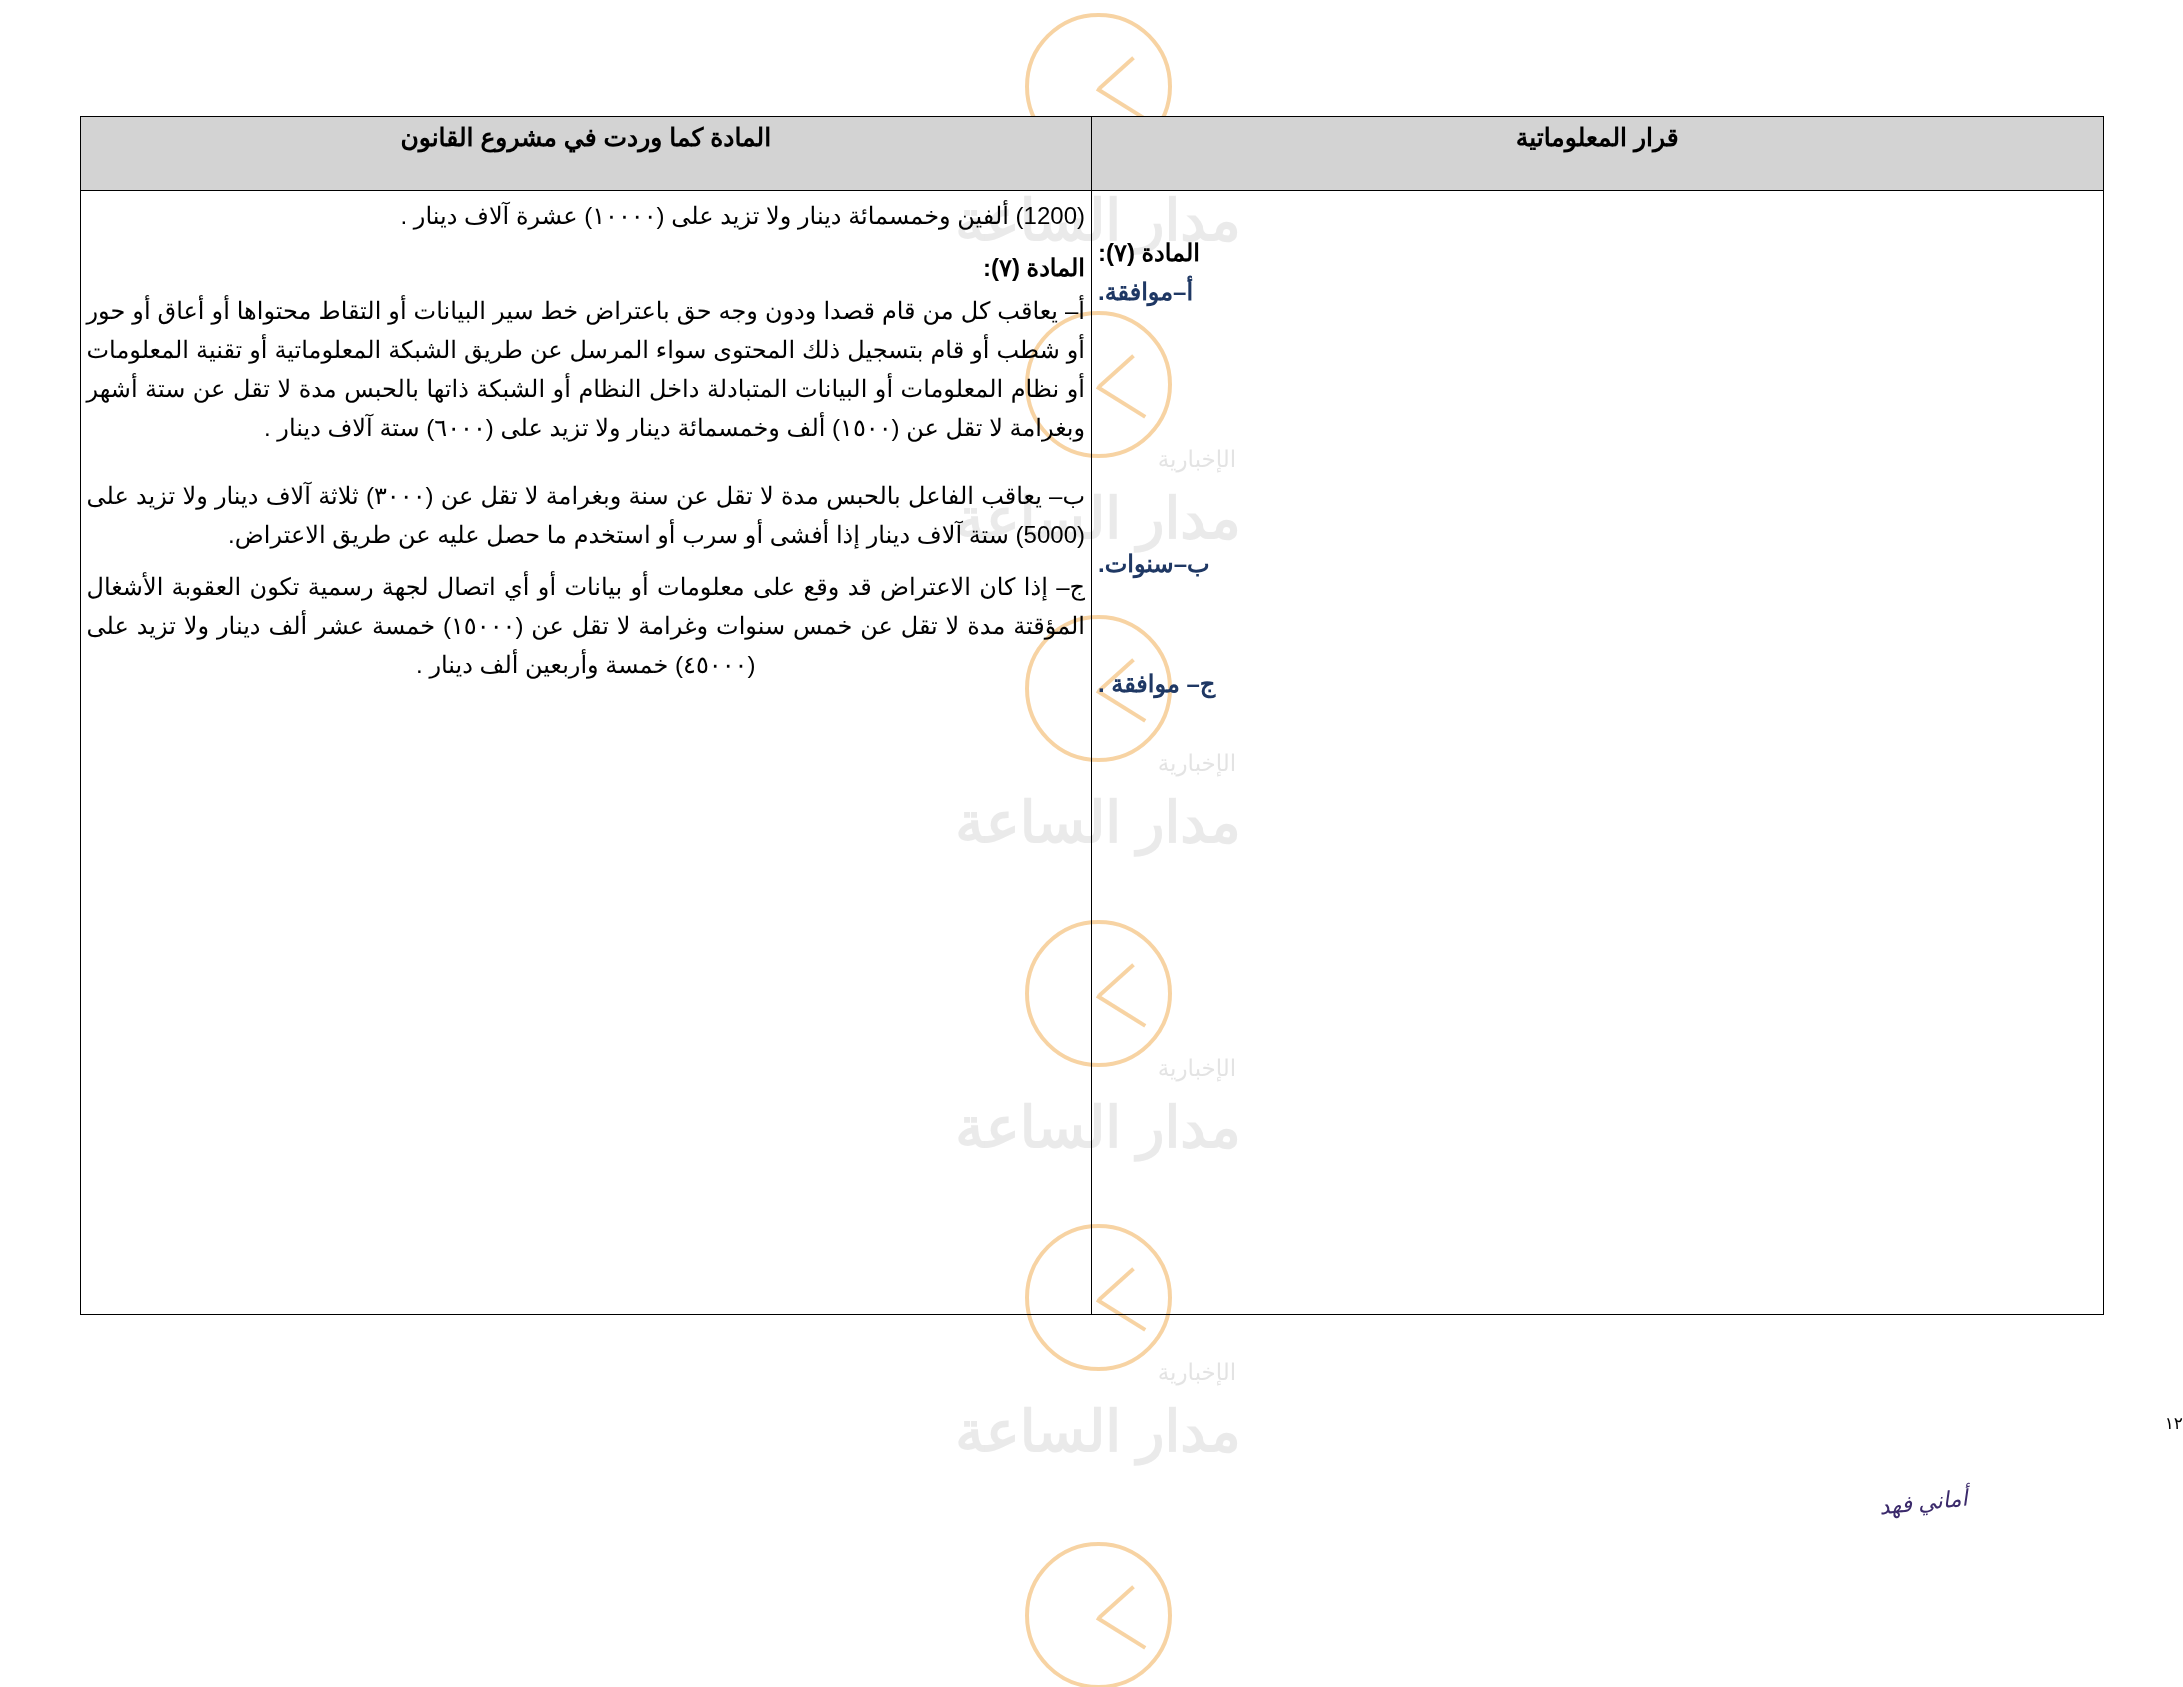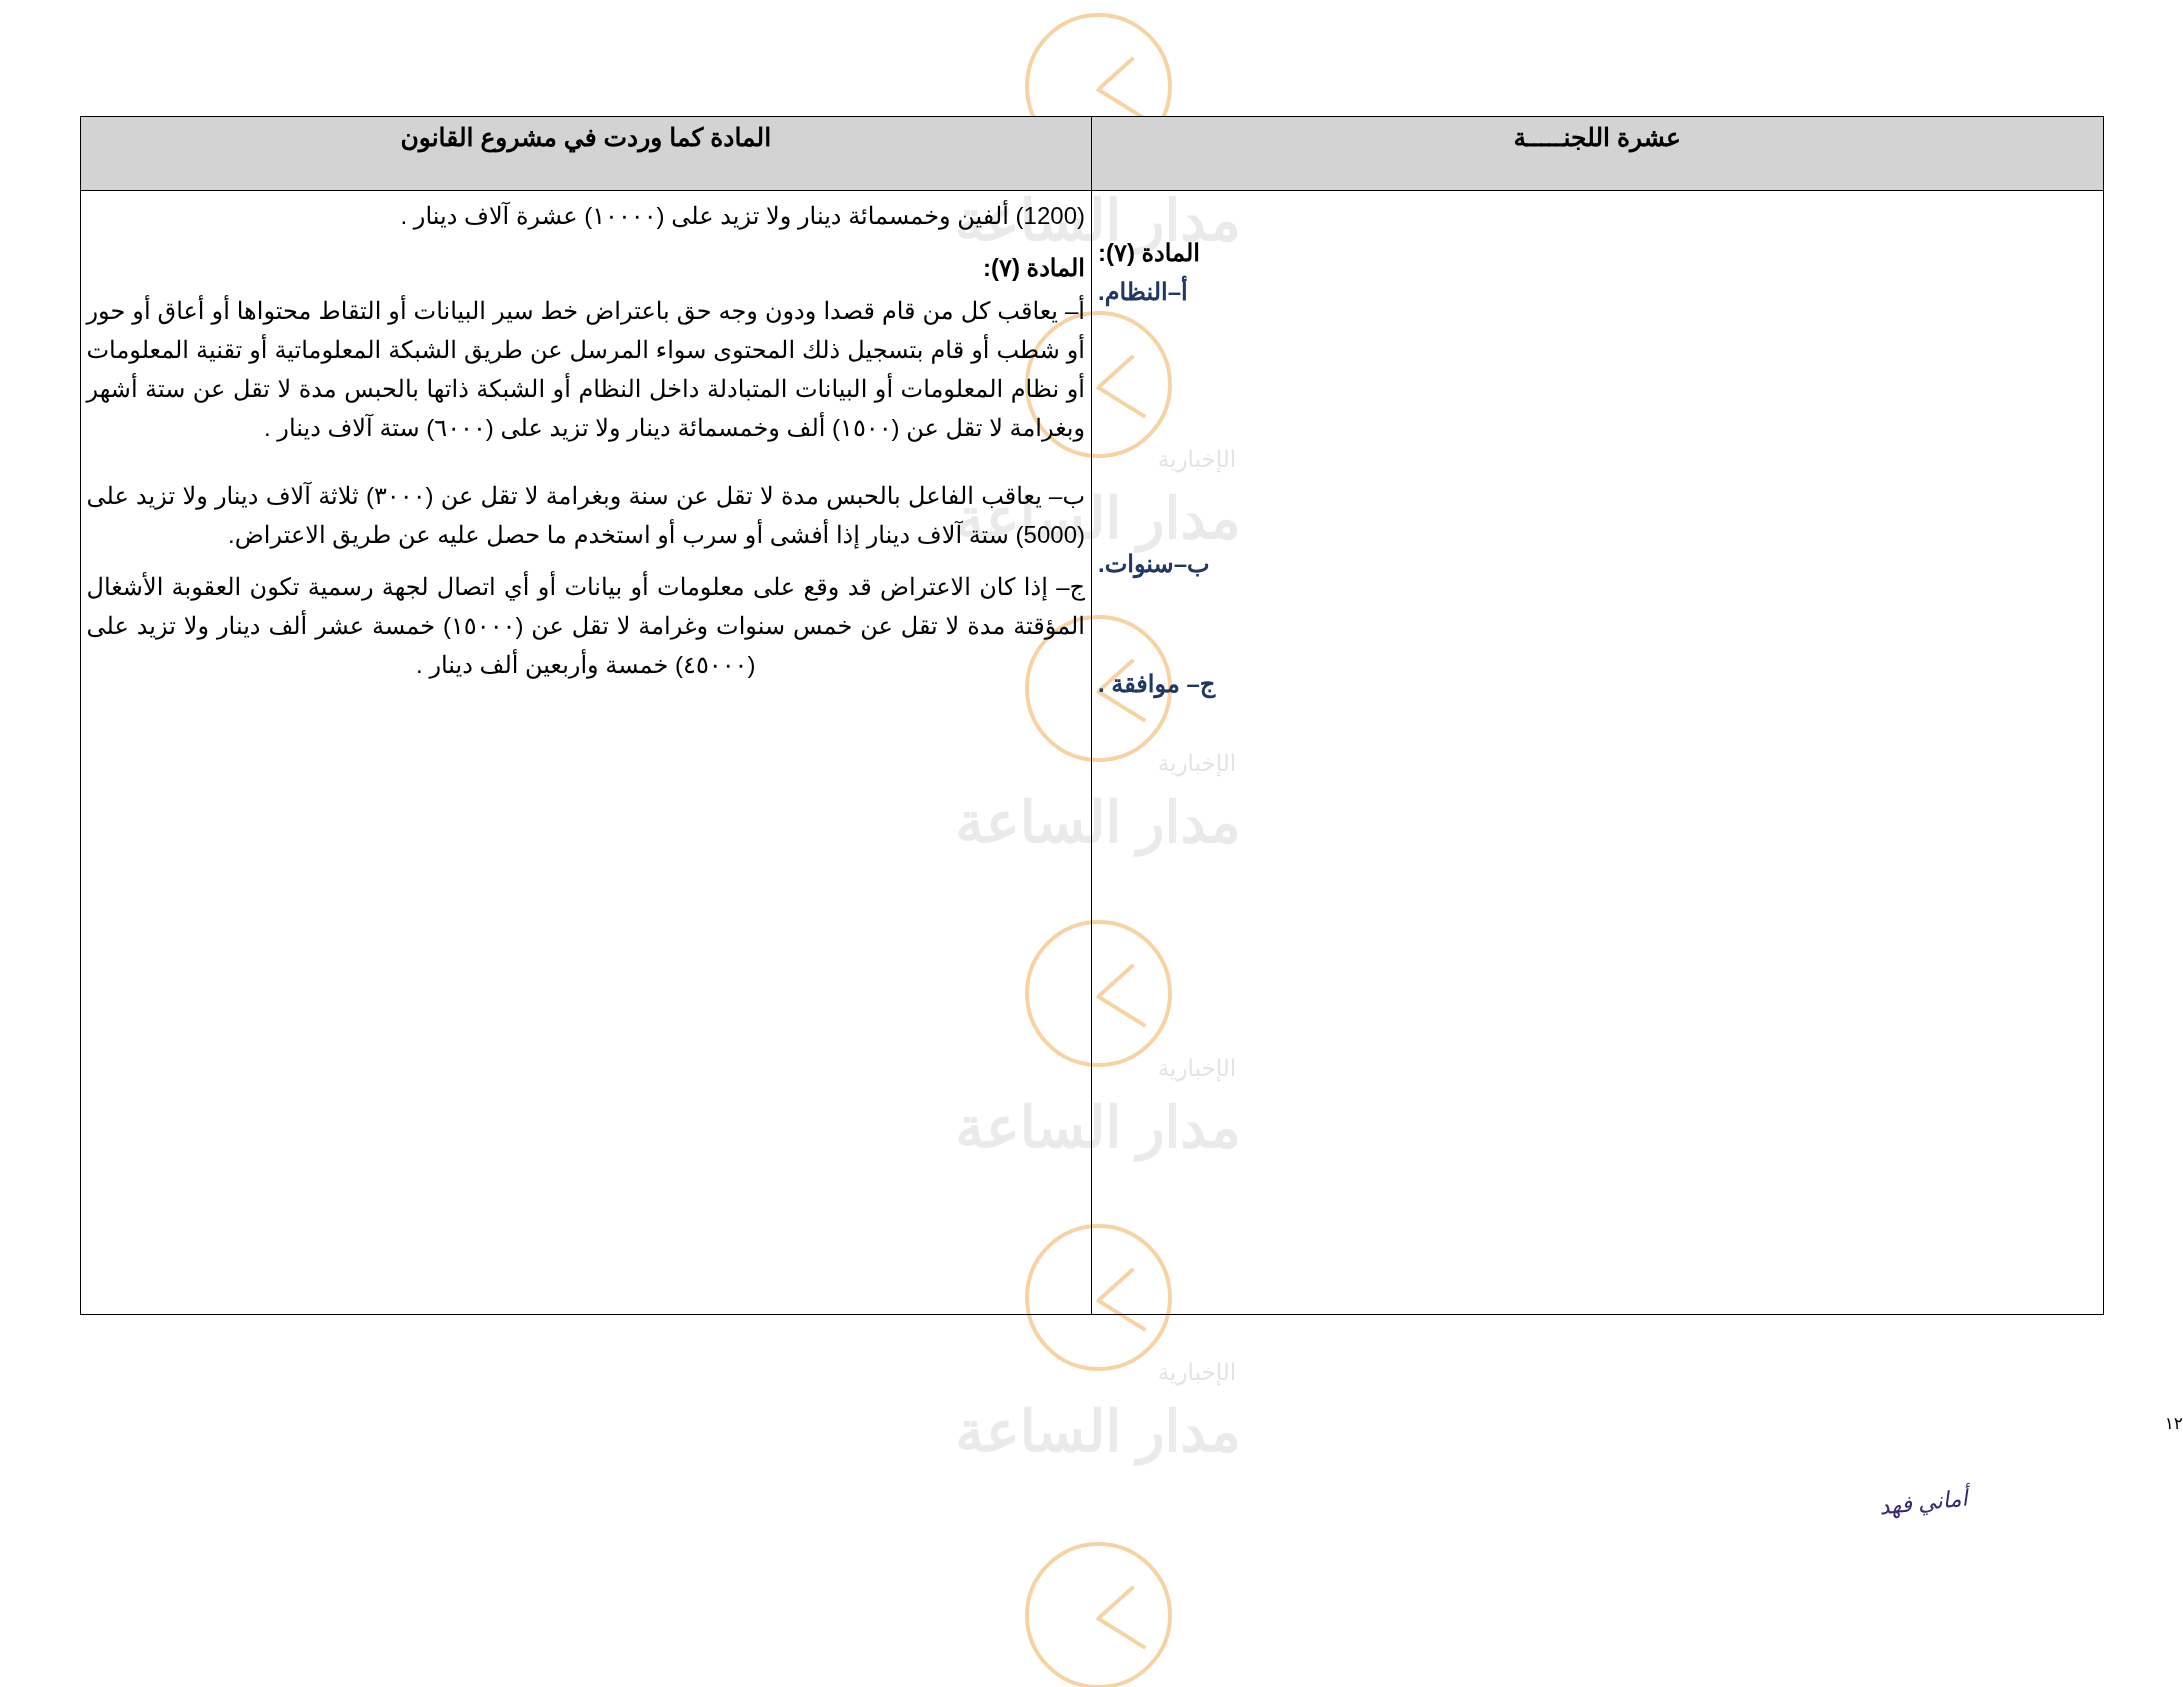"عشرة اللجنـــــة" th { text: عشرة اللجنـــــة -> قرار المعلوماتية }
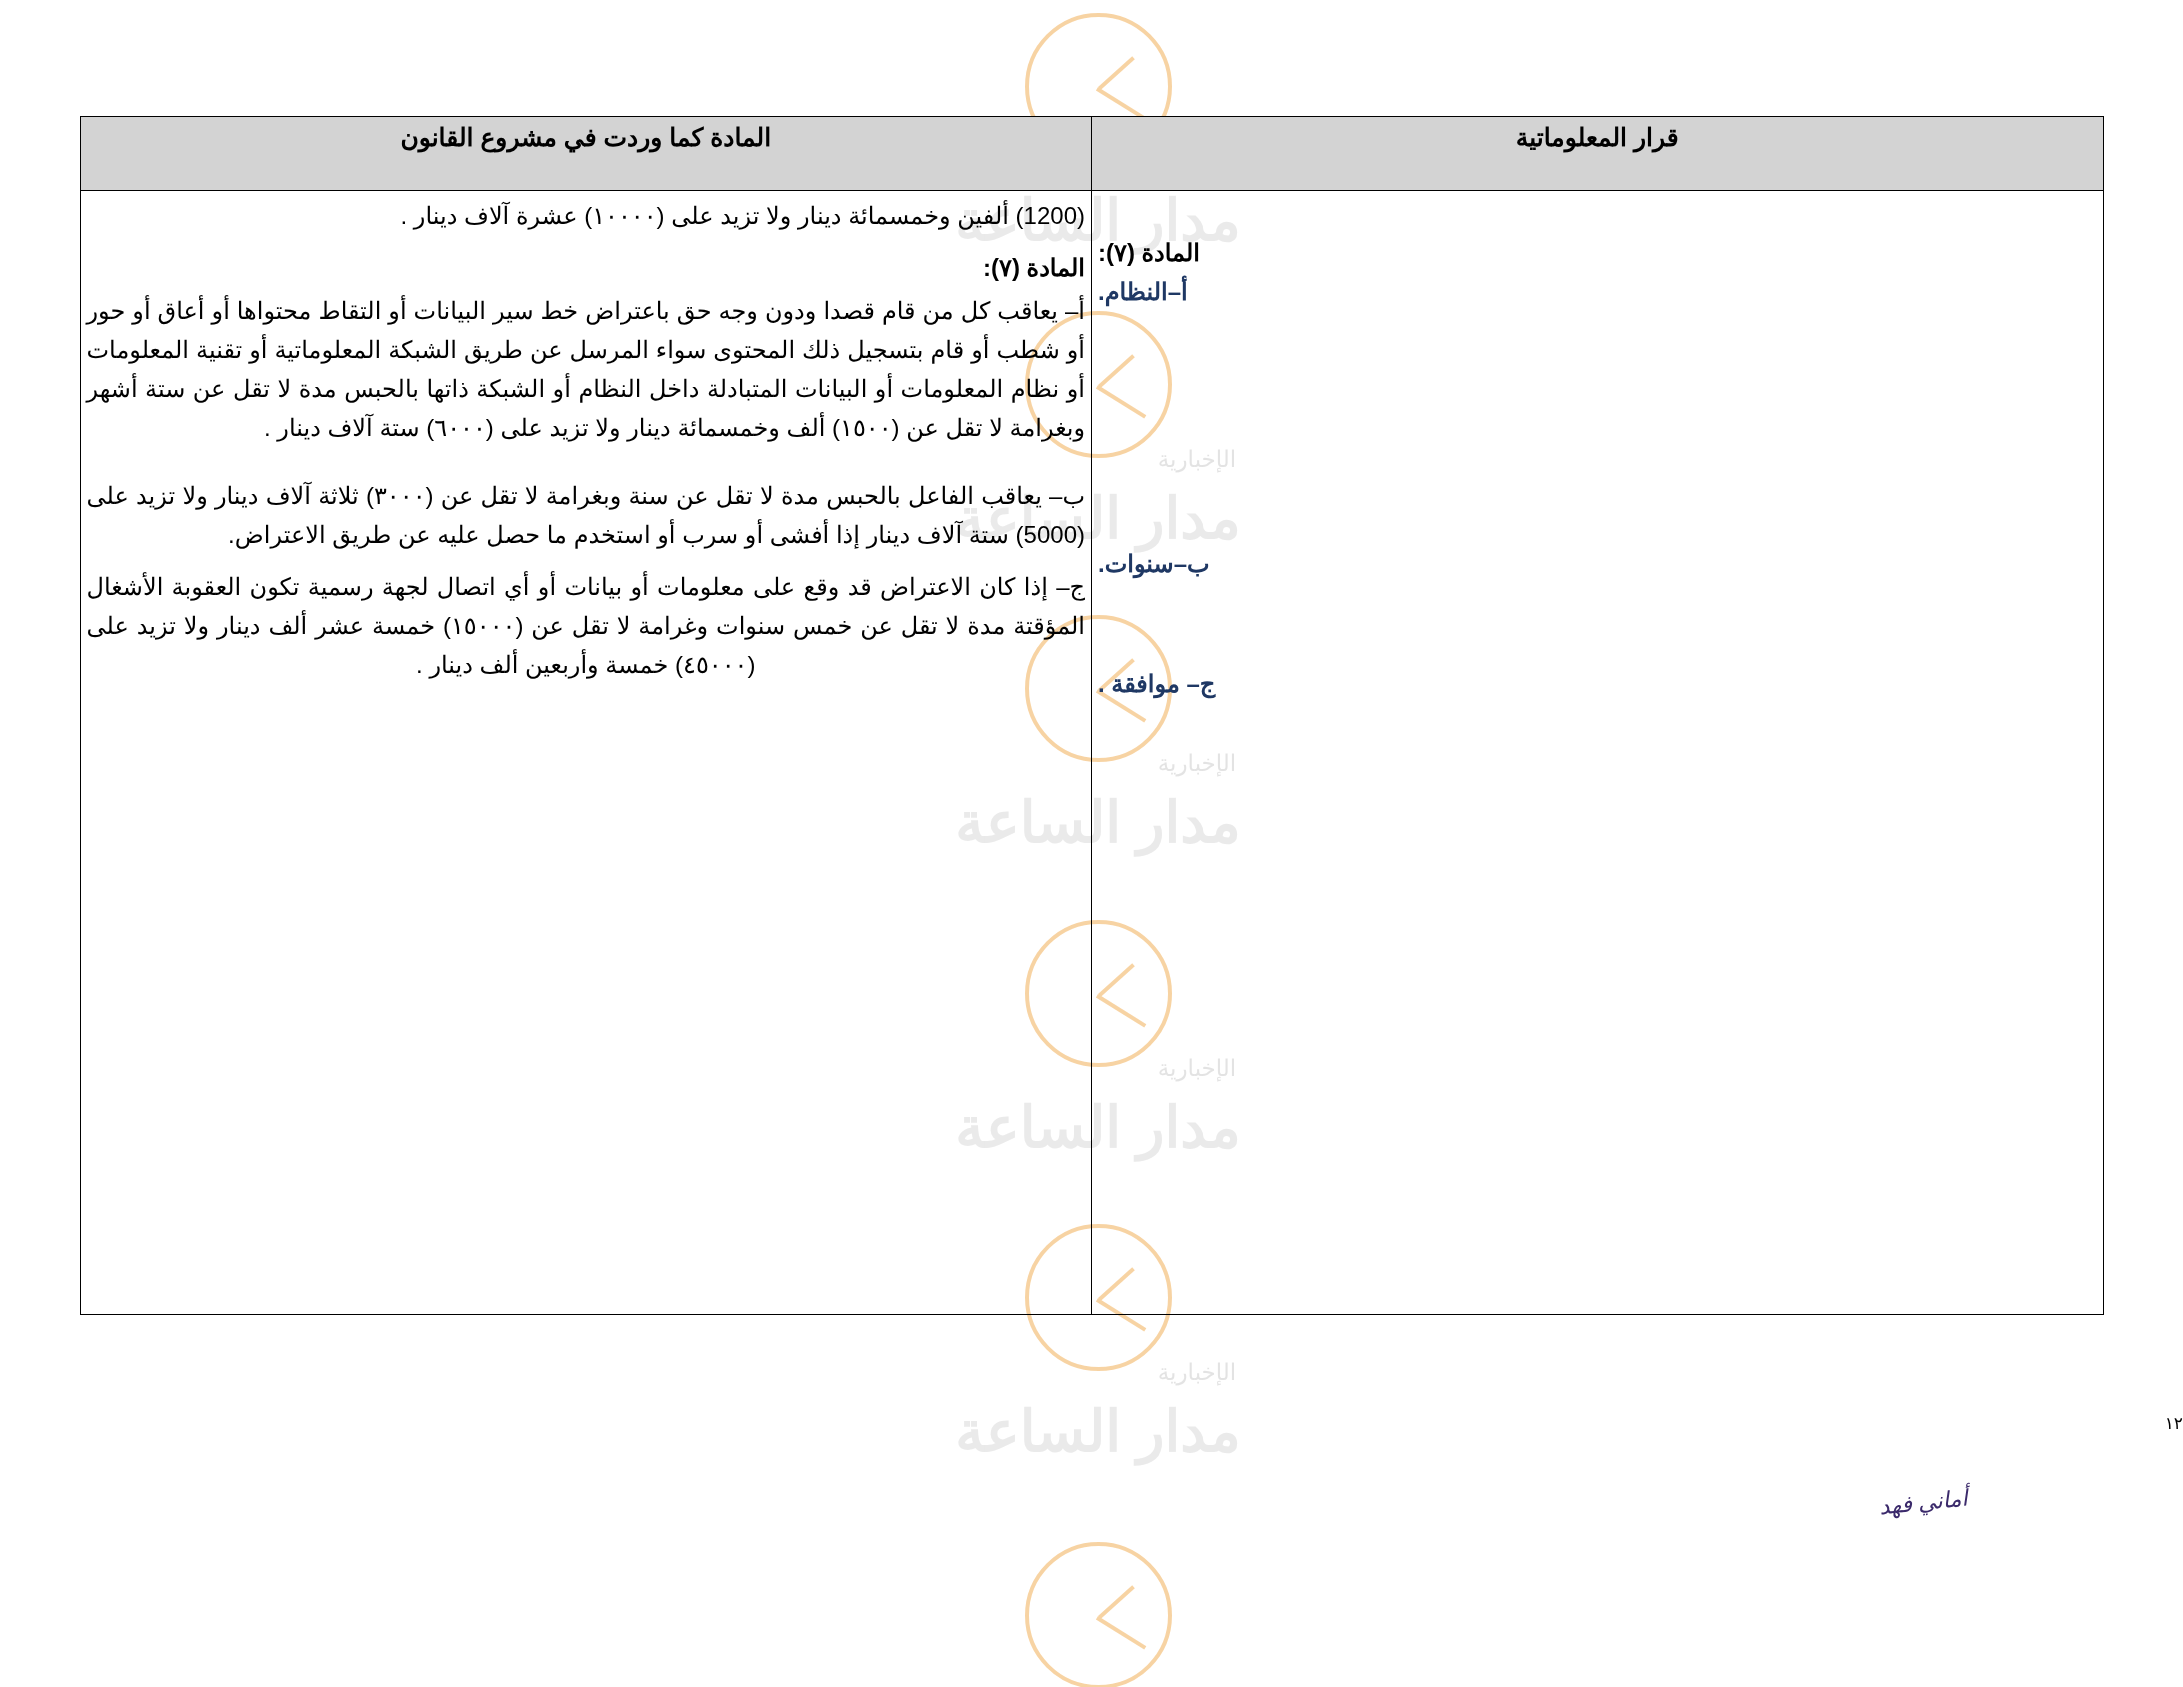"أ–النظام." p.cmt-item { text: النظام -> موافقة }
